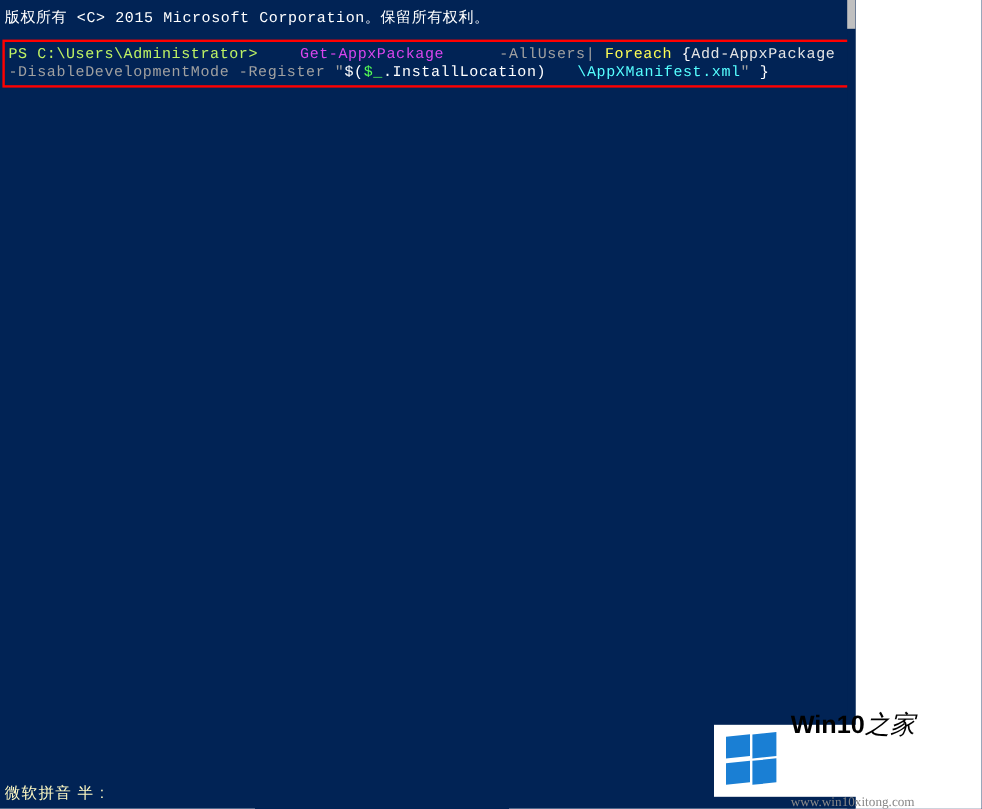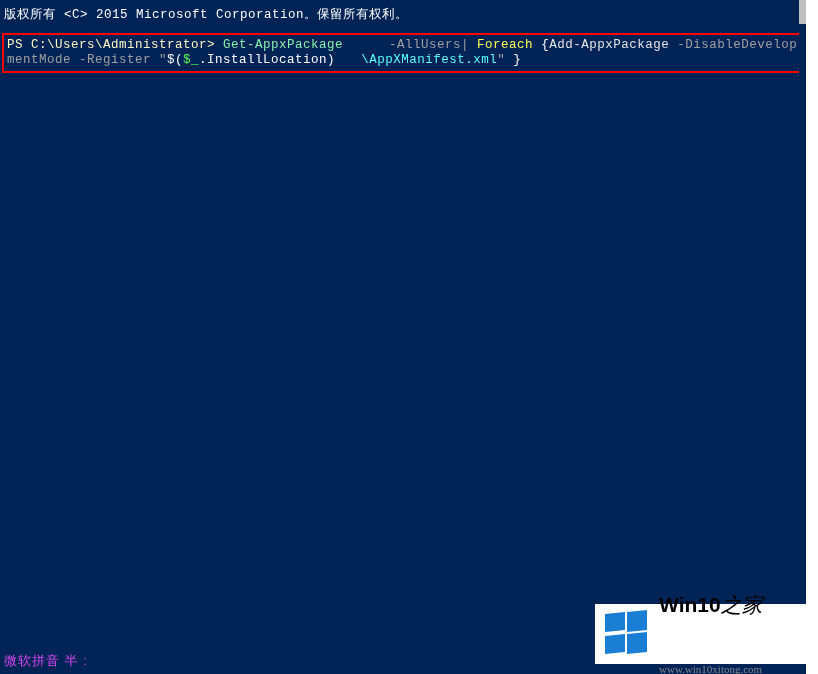"版权所有 <C> 2015 Microsoft" .terminal { width: 806px -> 713px }
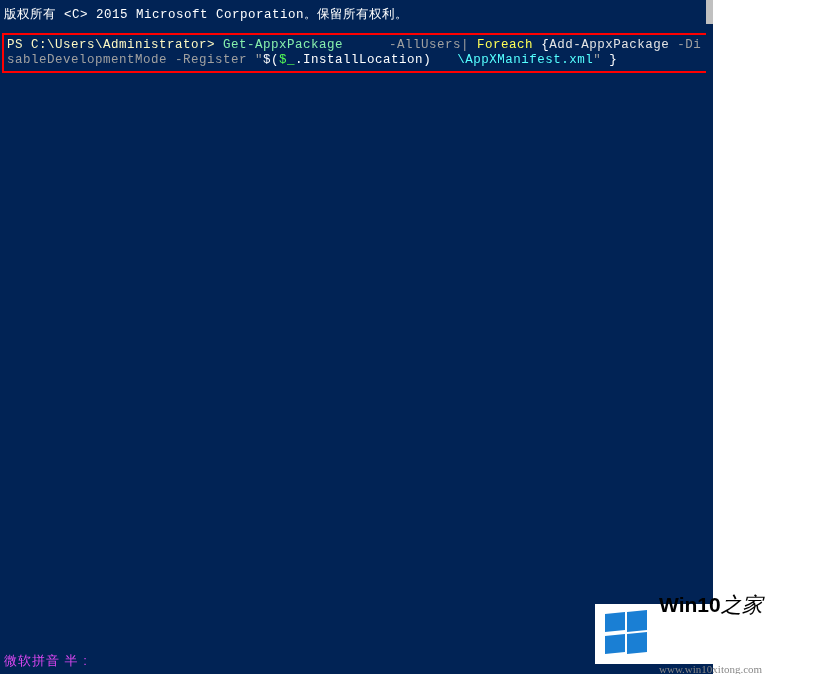"PS C:\Users\Administrator>" .ps-prompt { color: #fef9c3 -> #bef264 }
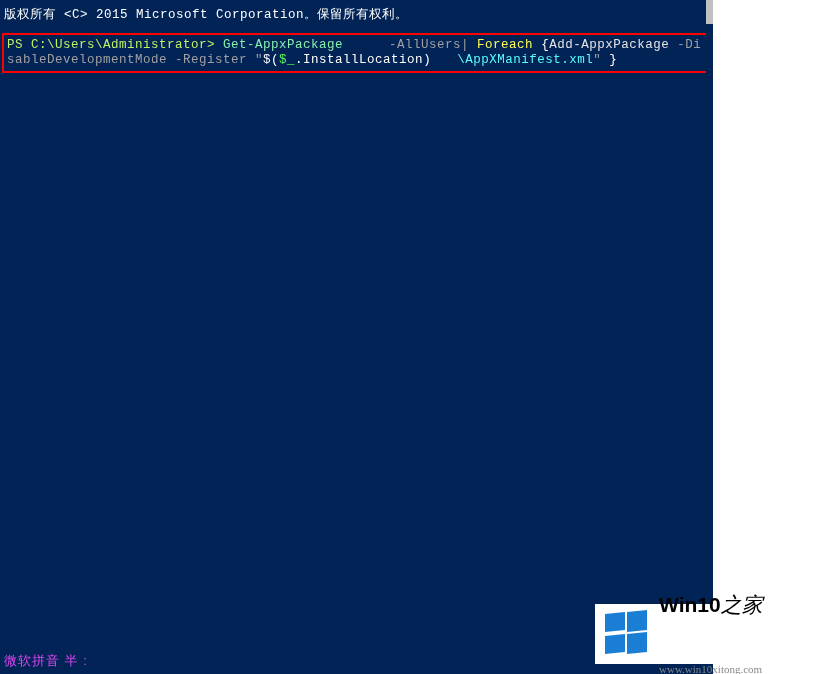"Get-AppxPackage" .ps-cmd { color: #86efac -> #d946ef; margin-left: none -> 27px }
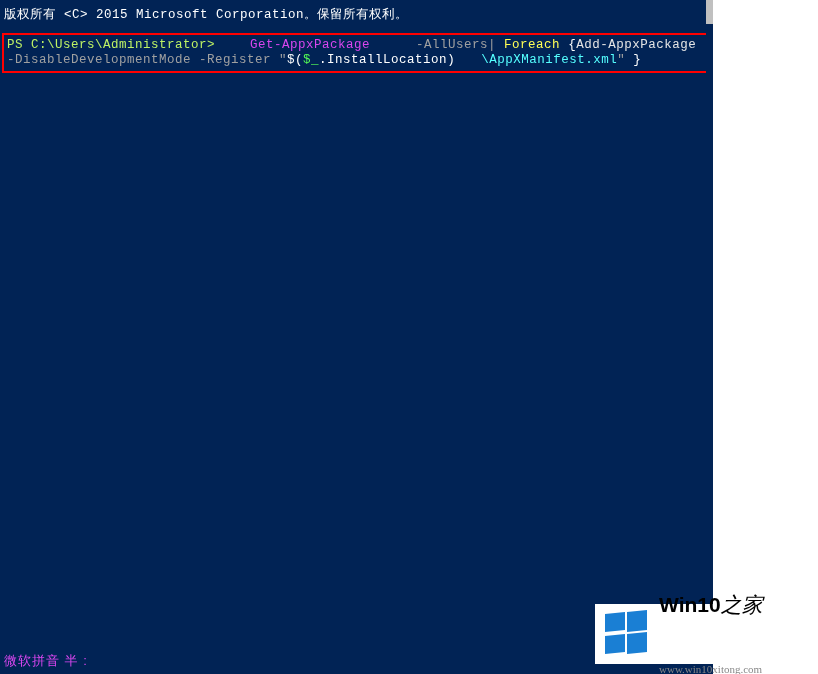"微软拼音 半 :" .ime-status { color: #d946ef -> #fef9c3 }
